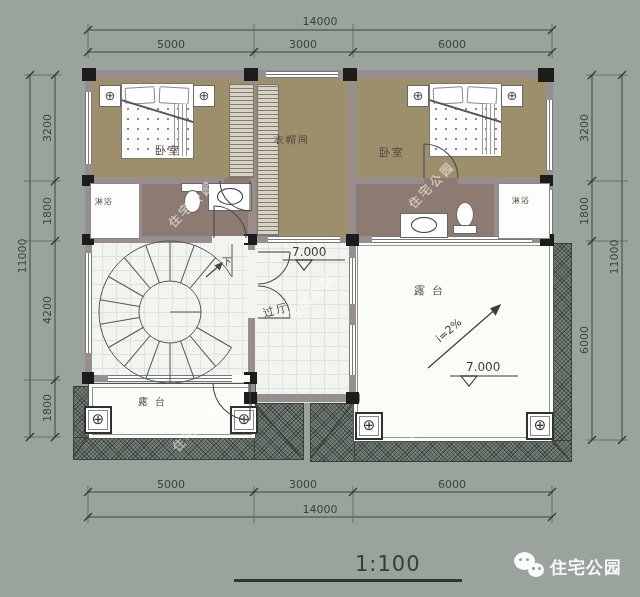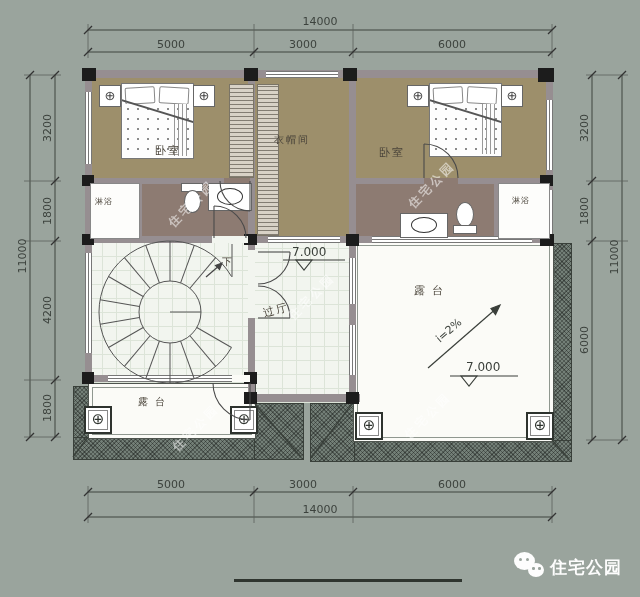"1:100" span.title-txt { html: none -> <span>1:100</span> }
